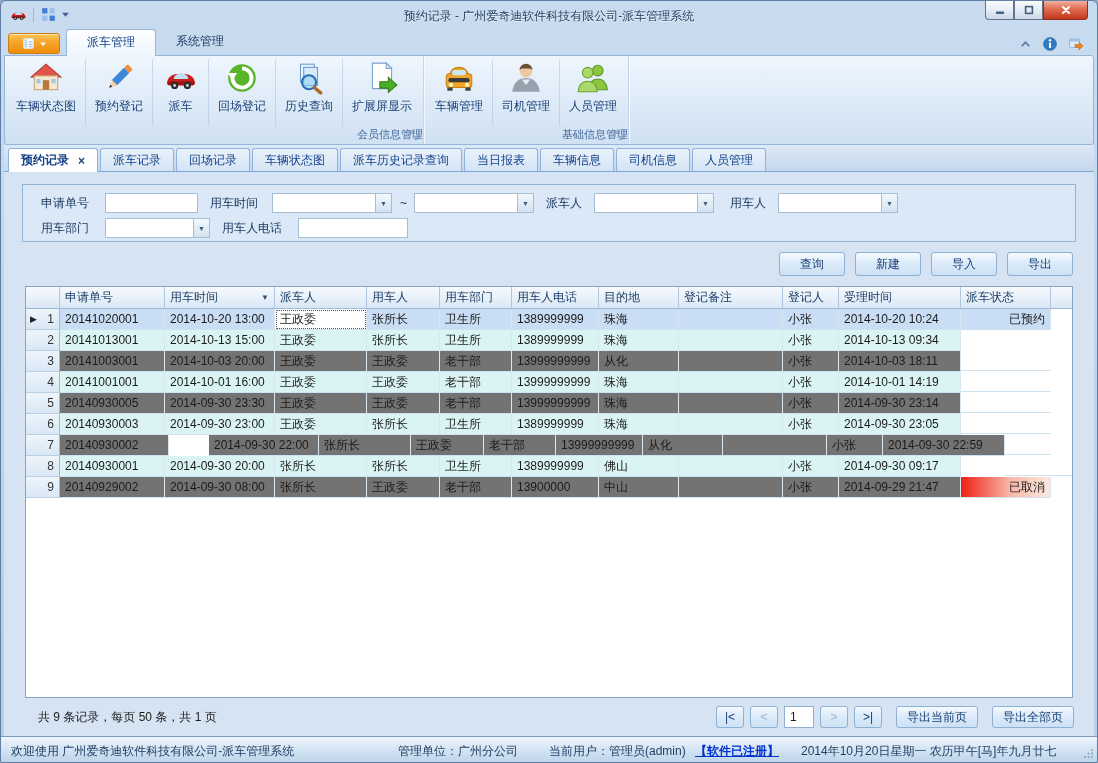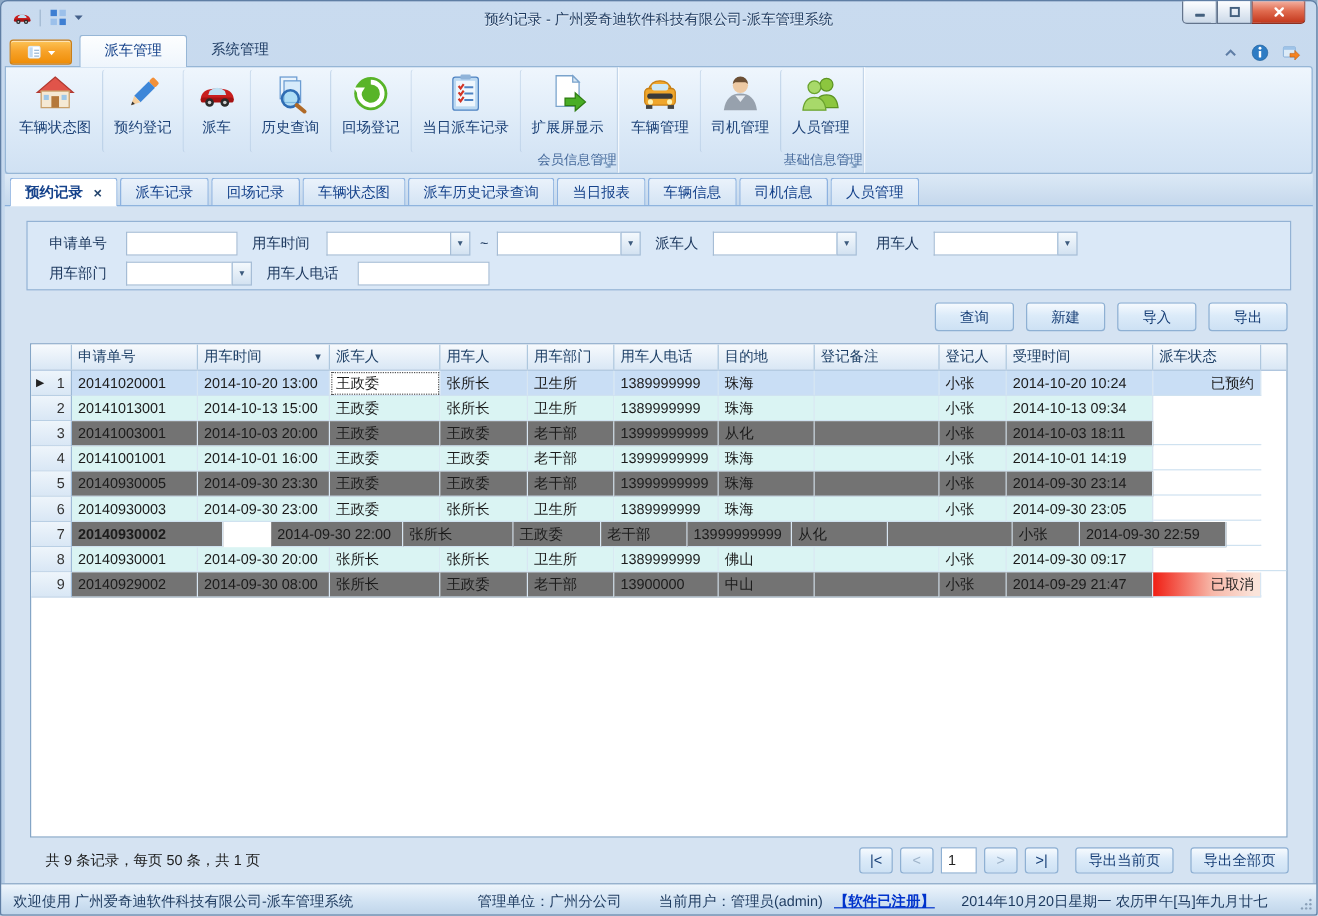"历史查询" div.ribbon-btn { order: before "回场登记" -> after "回场登记" }
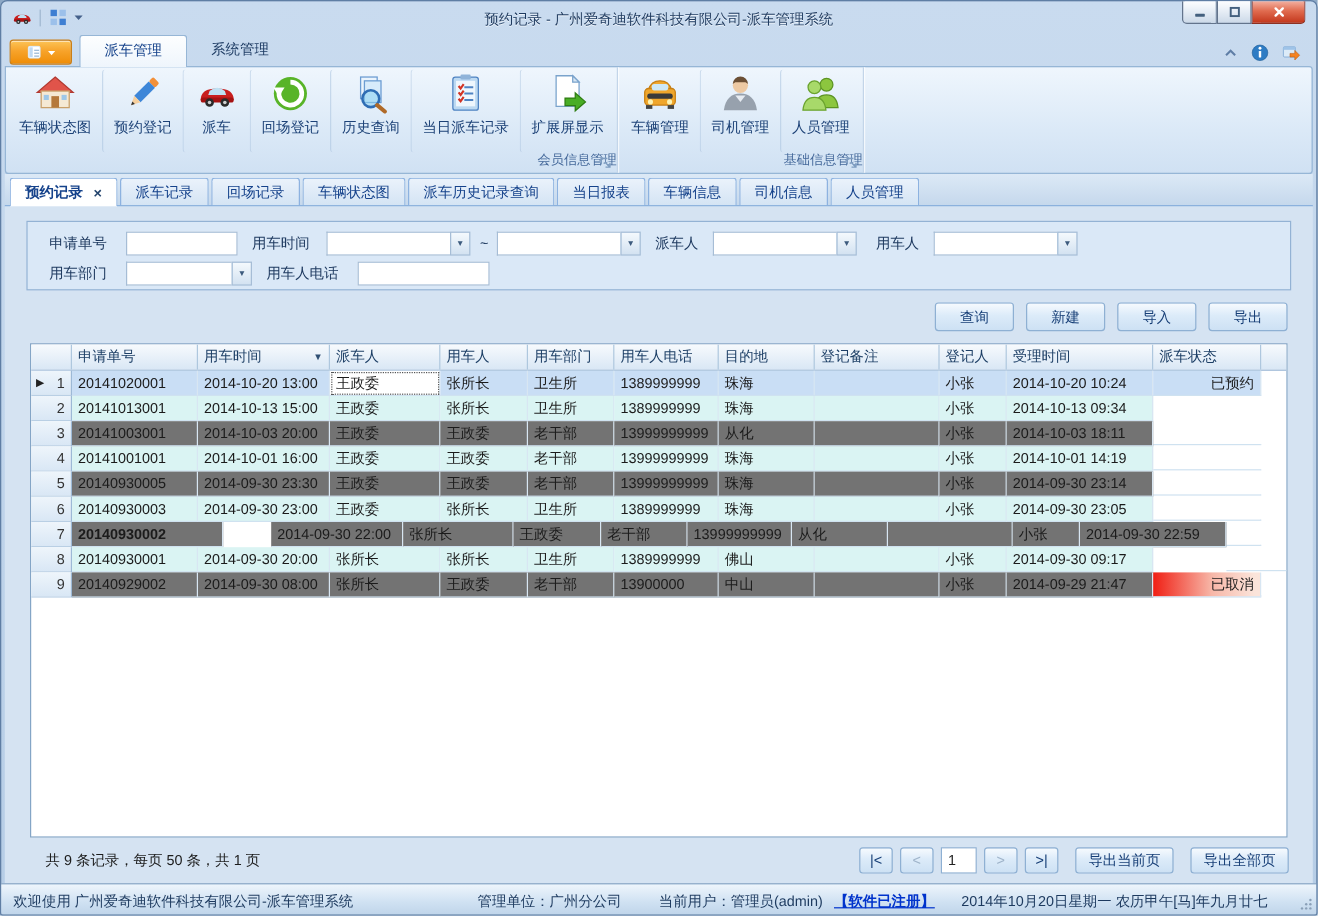"当日派车记录" div.ribbon-btn { html: <div> <span> <svg> <rect></rect> <rect></rect> <rect></rect> <line></line> <line></line> <line></line> <path></path> <path></path> <path></path> </svg> </span> <span>当日派车记录</span> </div> -> none }
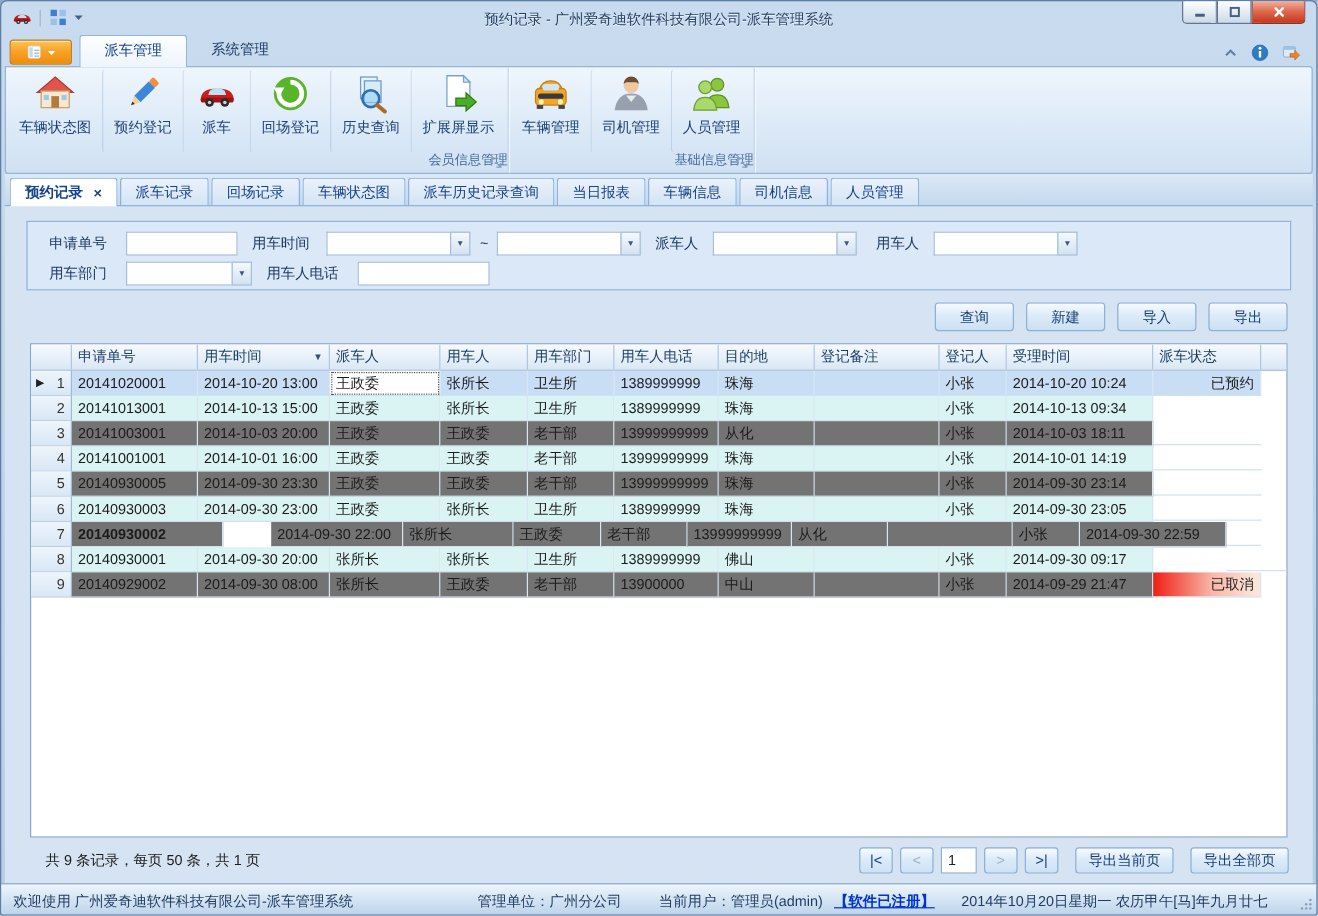"20140930002" div.g-c { font-weight: bold -> none; width: 126px -> 109px }
